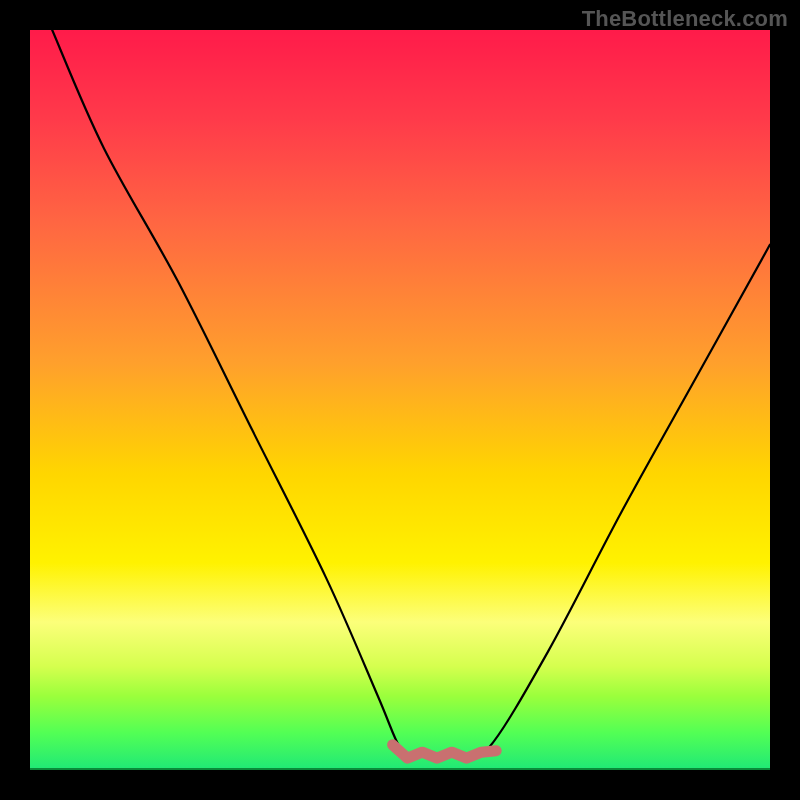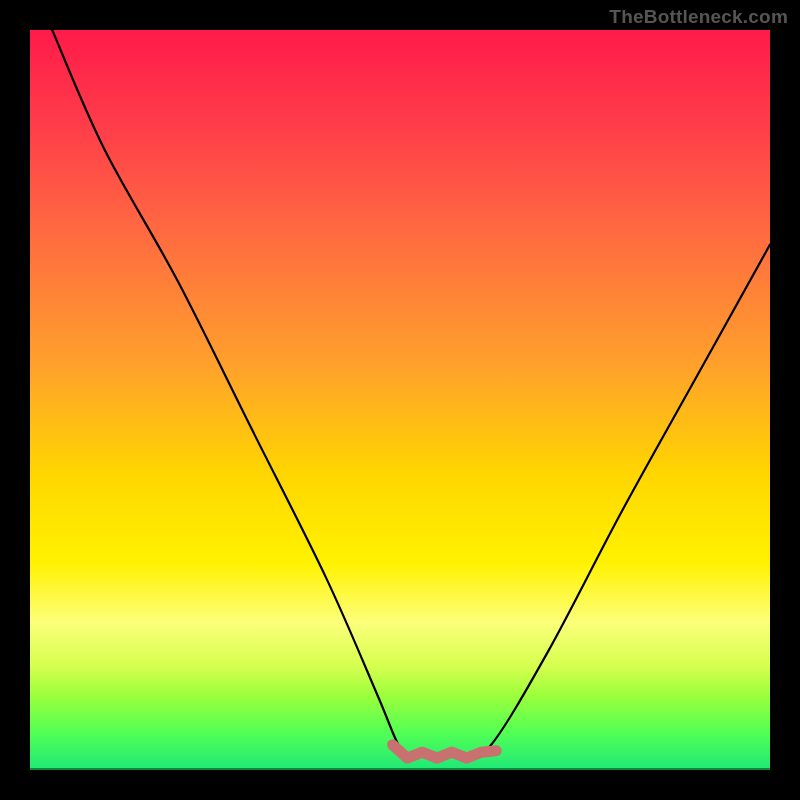"TheBottleneck.com" .watermark { font-size: 19px -> 22px }
